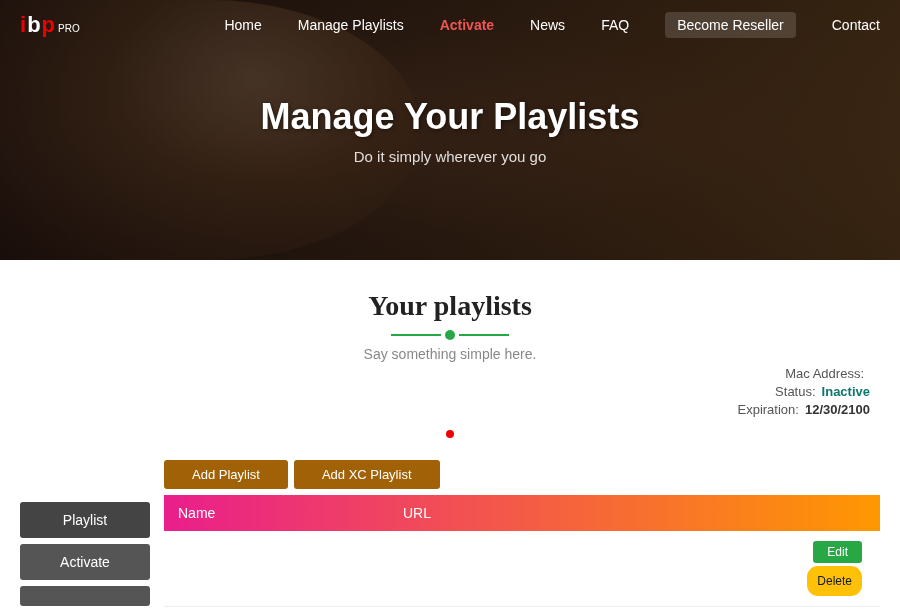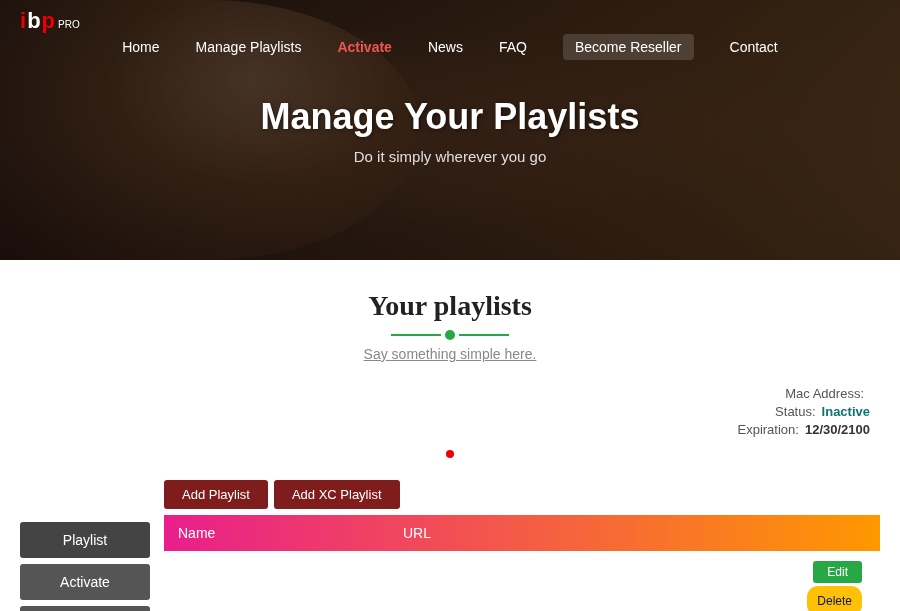"ibp" .navbar { flex-direction: column -> none }
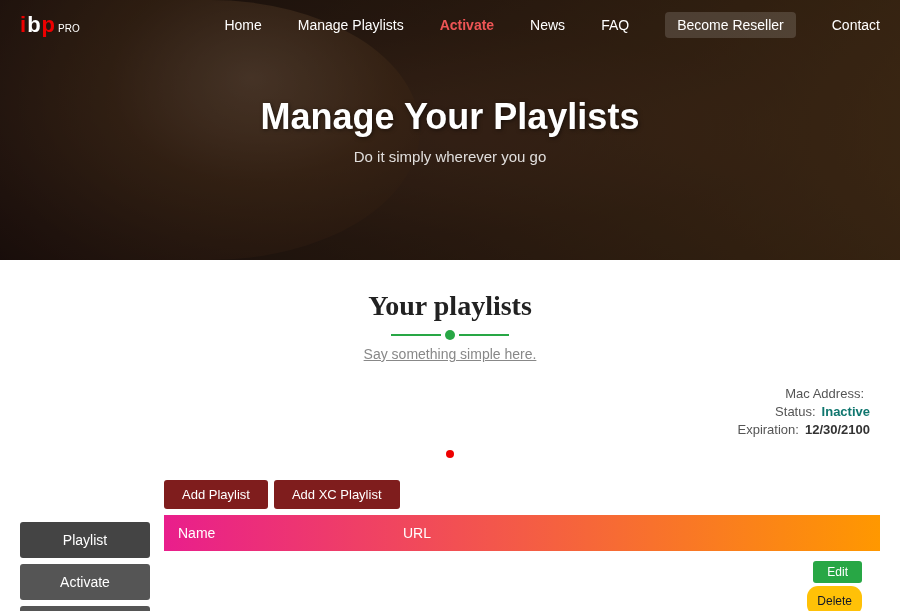"Say something simple here." .section-subtitle { margin-bottom: 24px -> 4px; text-decoration: underline -> none }
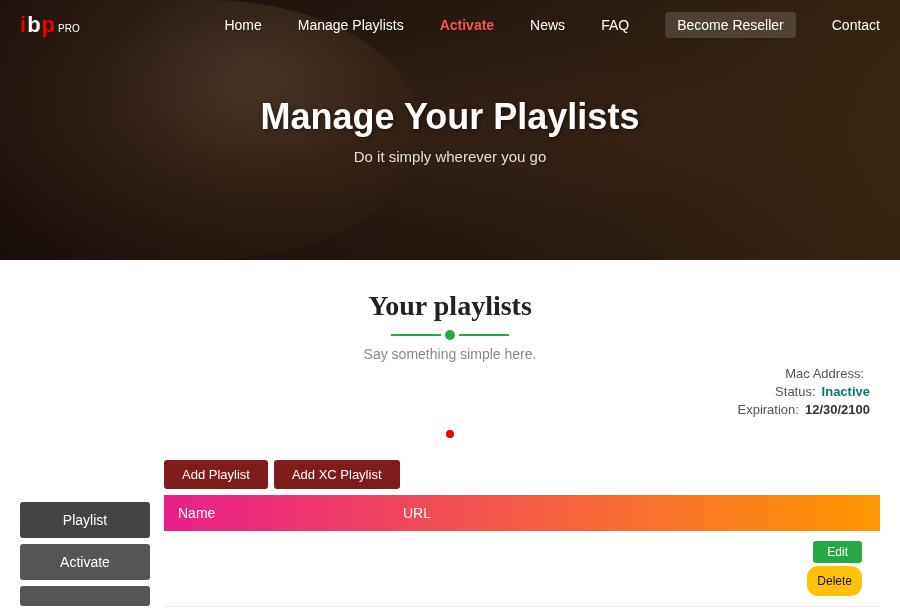"Add Playlist" .toolbar-btn { background: #7f1d1d -> #a16207; padding: 7px 18px -> 7px 28px }
